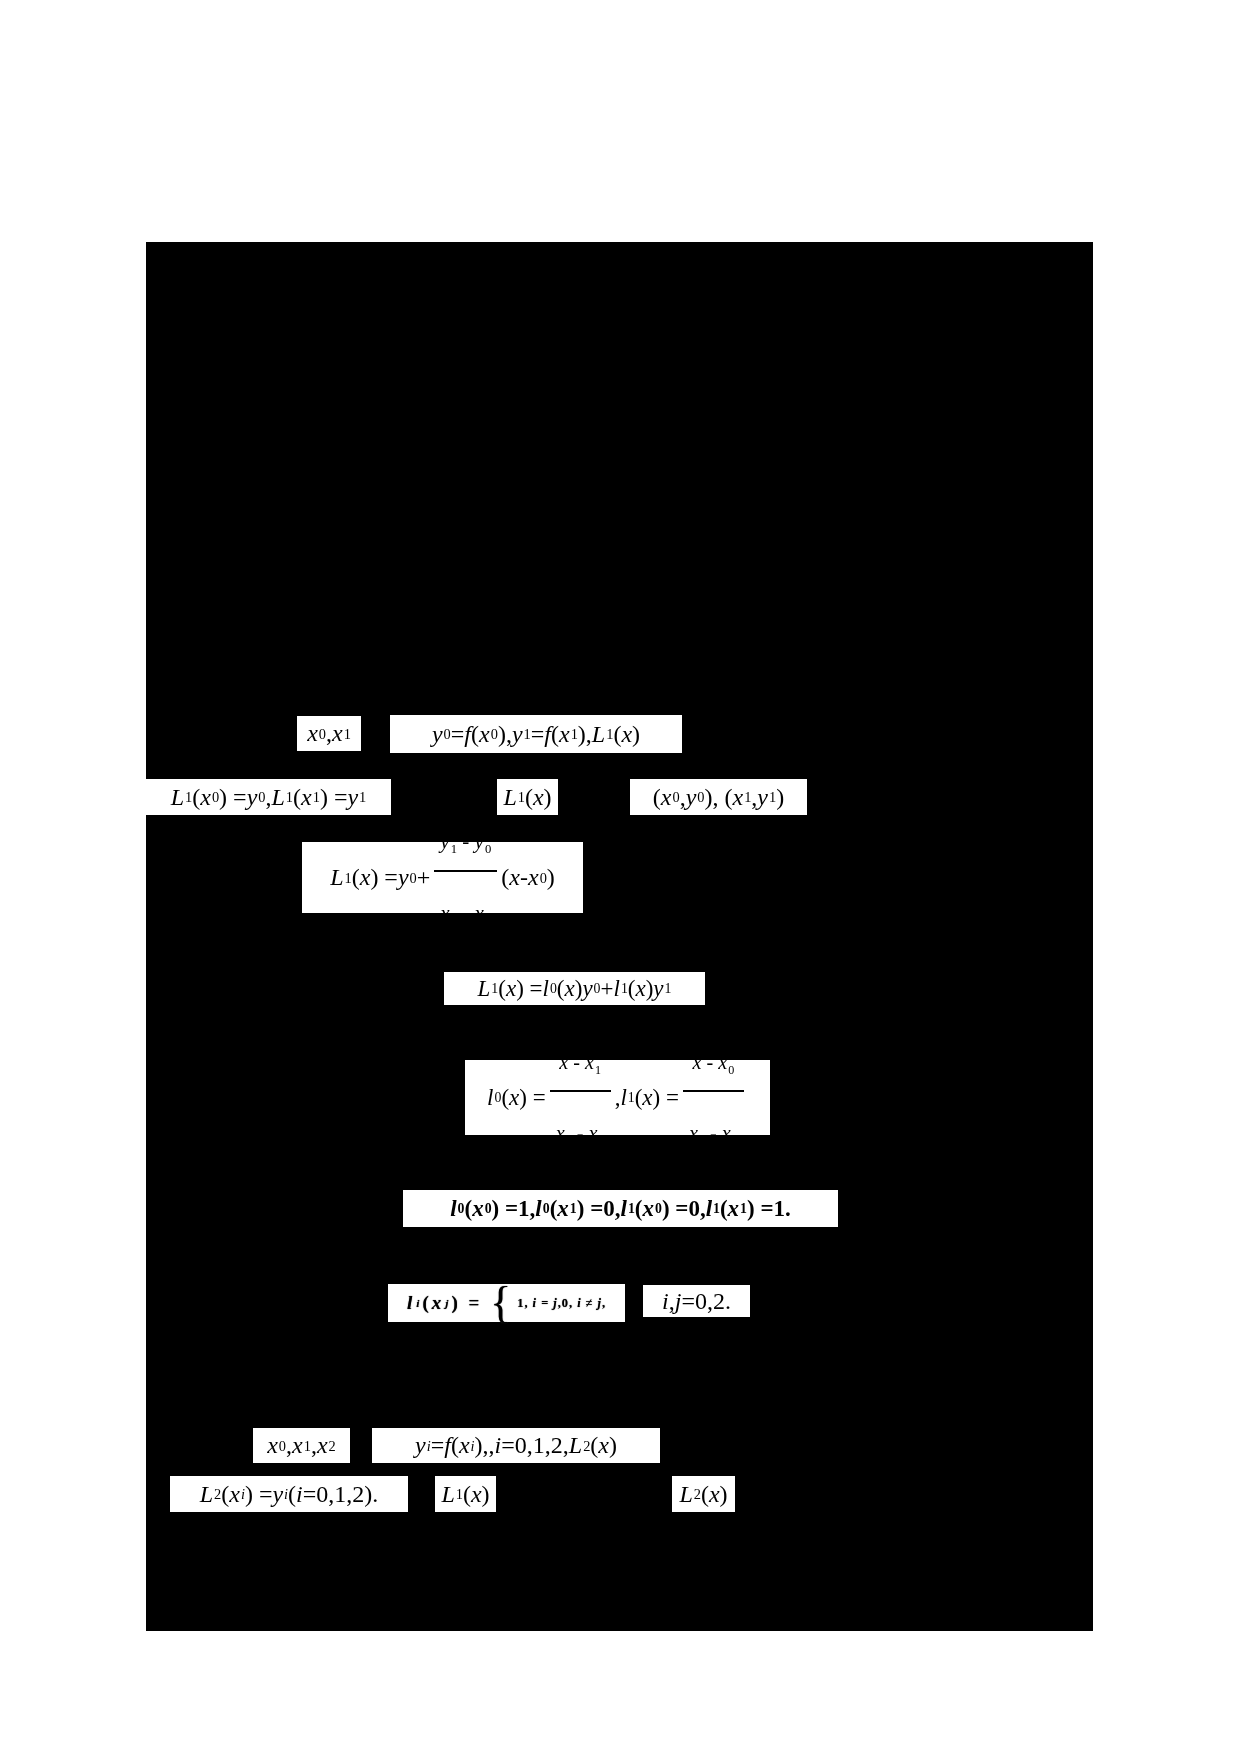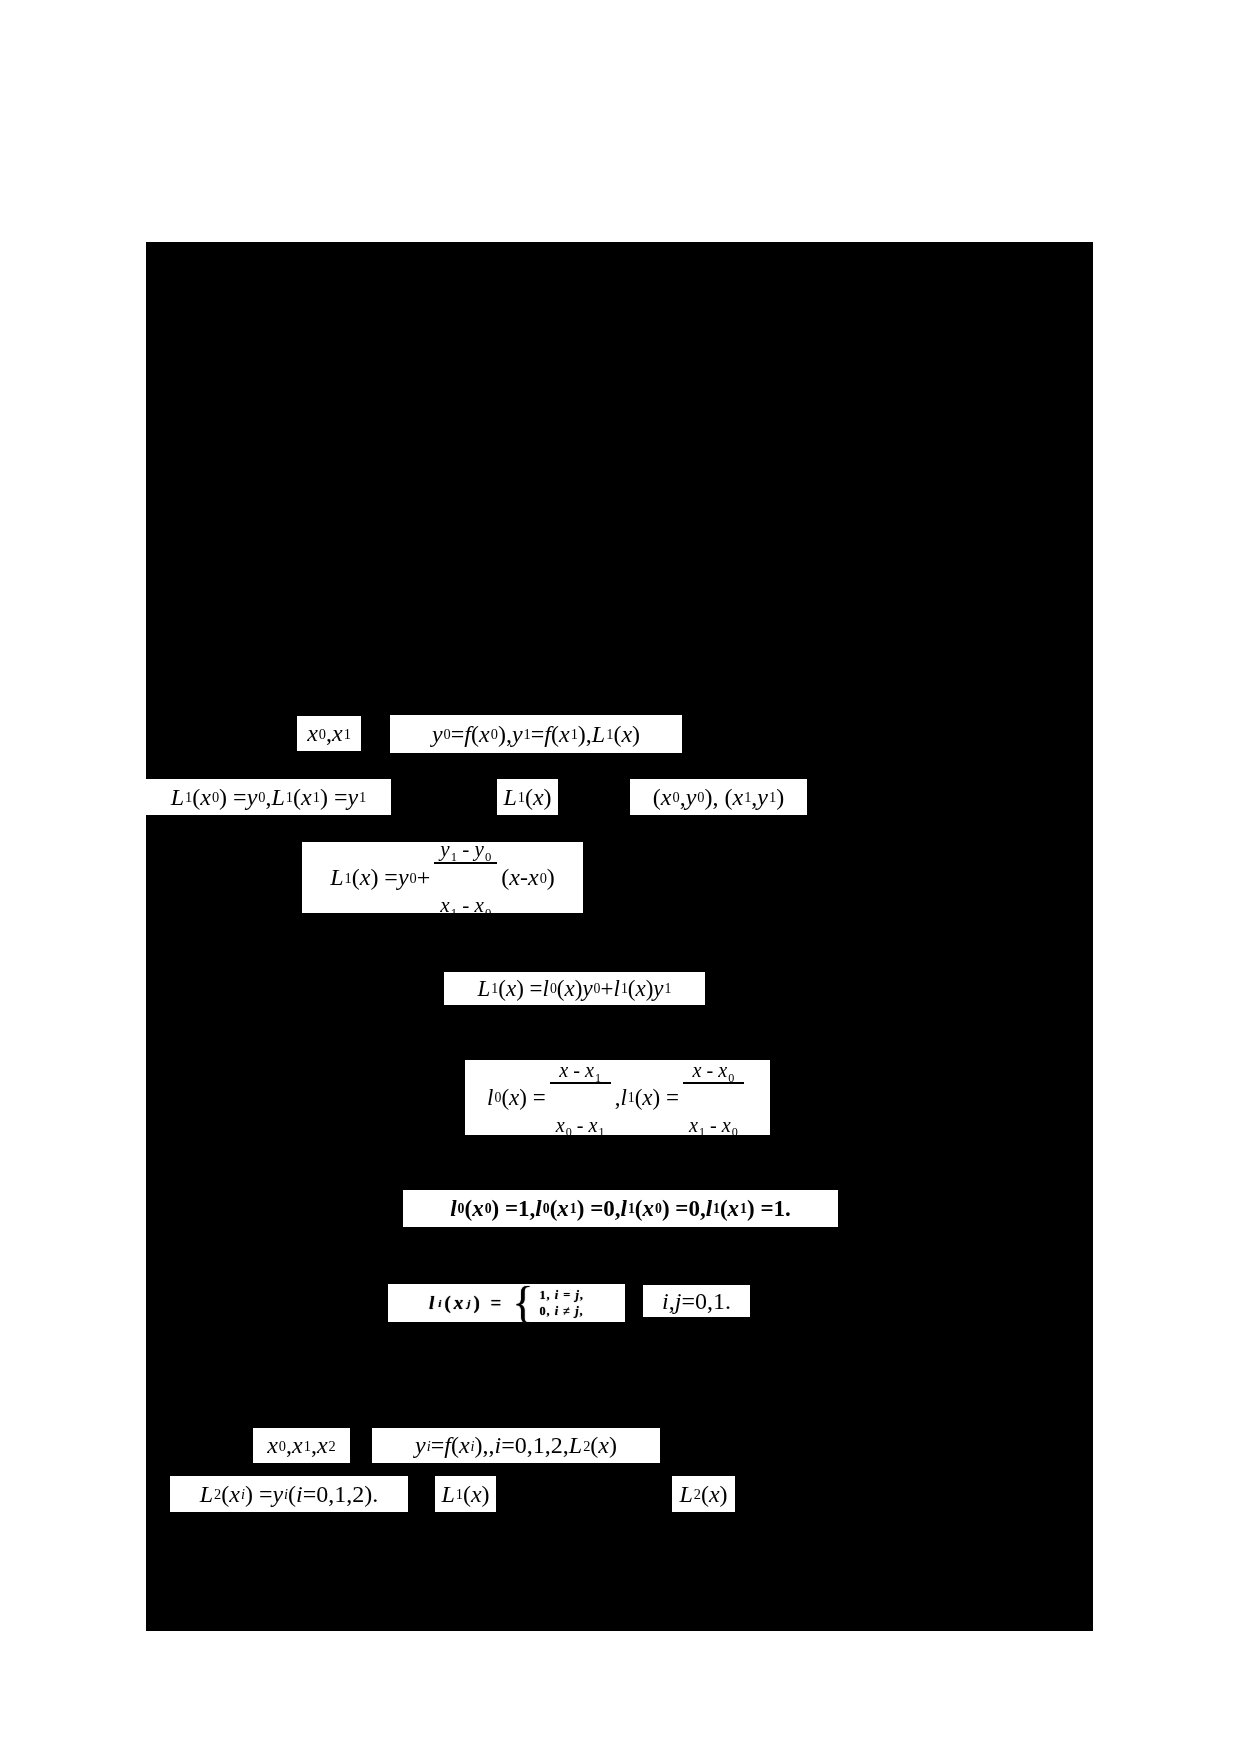"y1 - y0" .mnum { padding: 0 6px 0 -> 0 6px 17px }
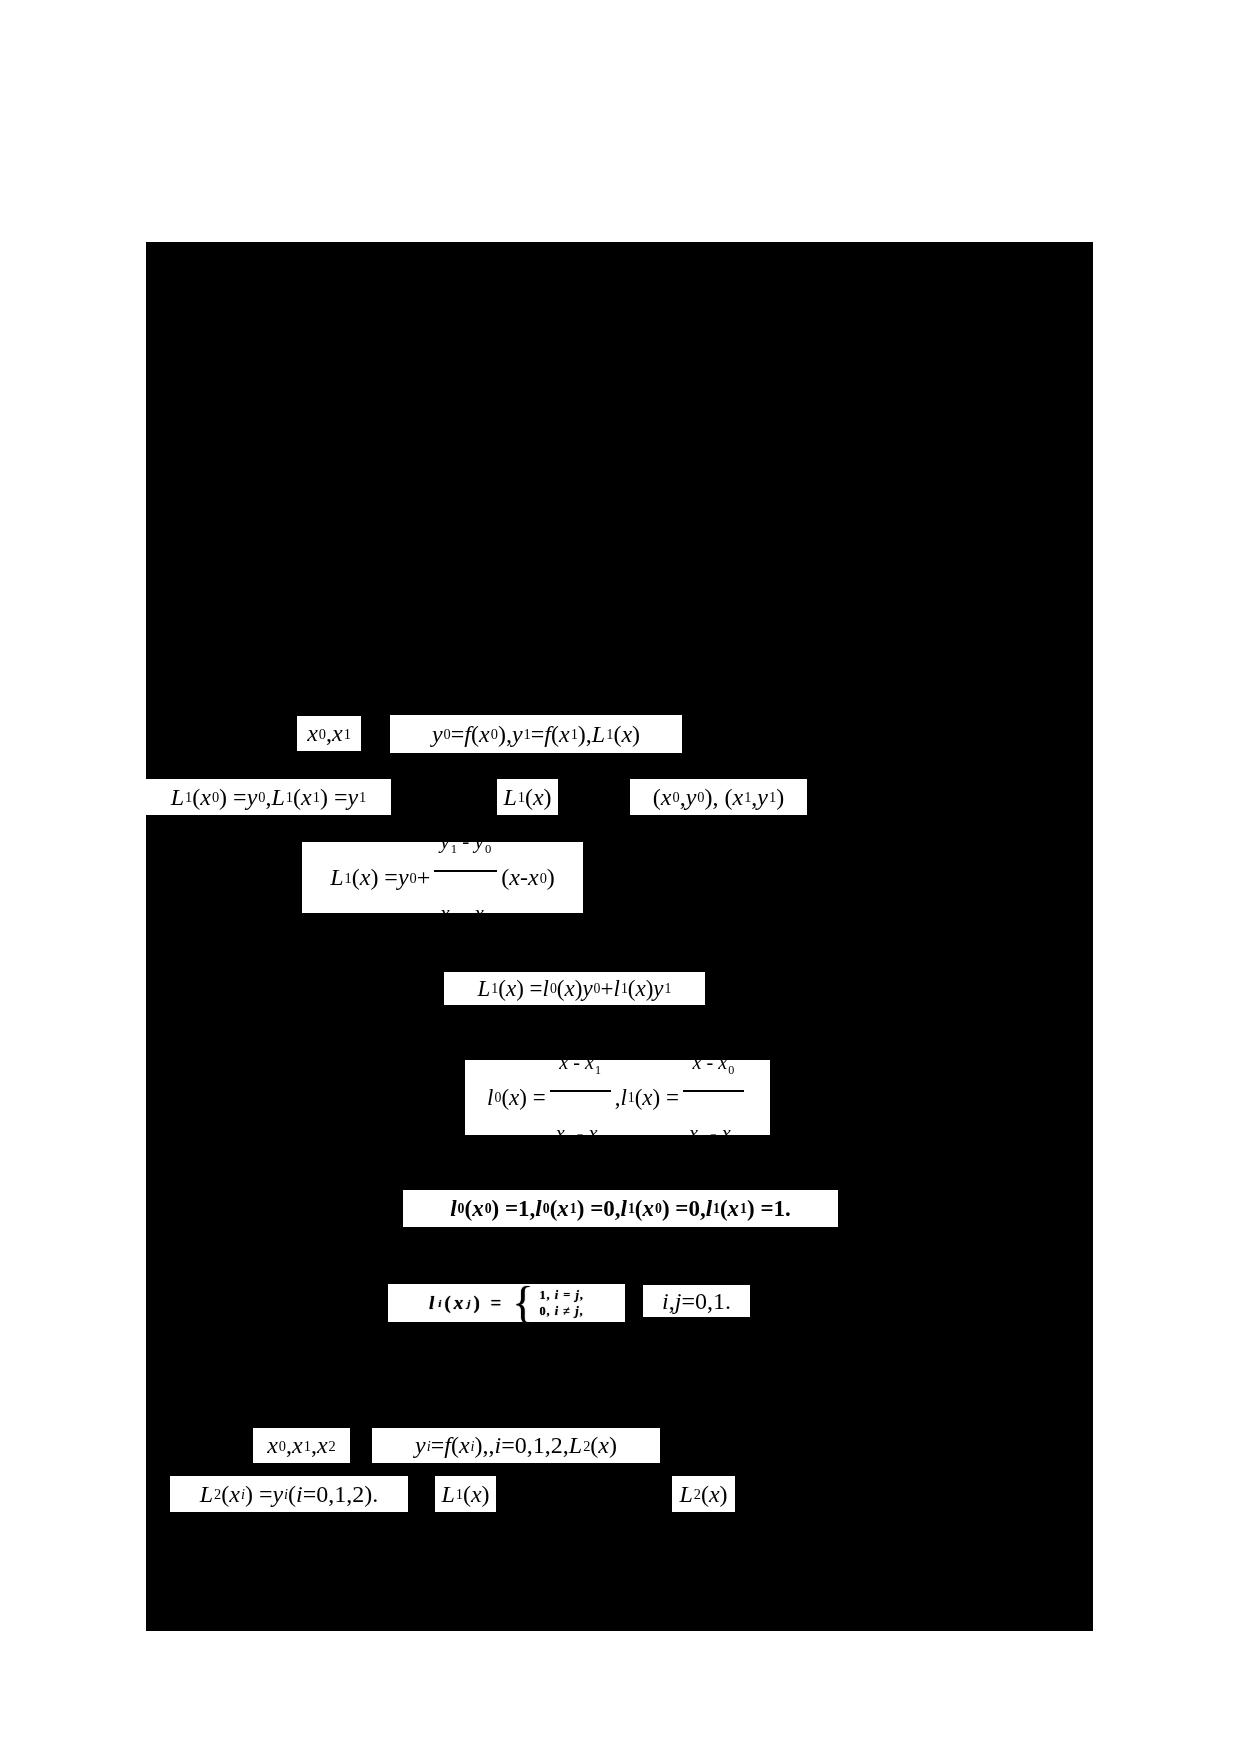"1, i = j," .mcol { flex-direction: column -> row }
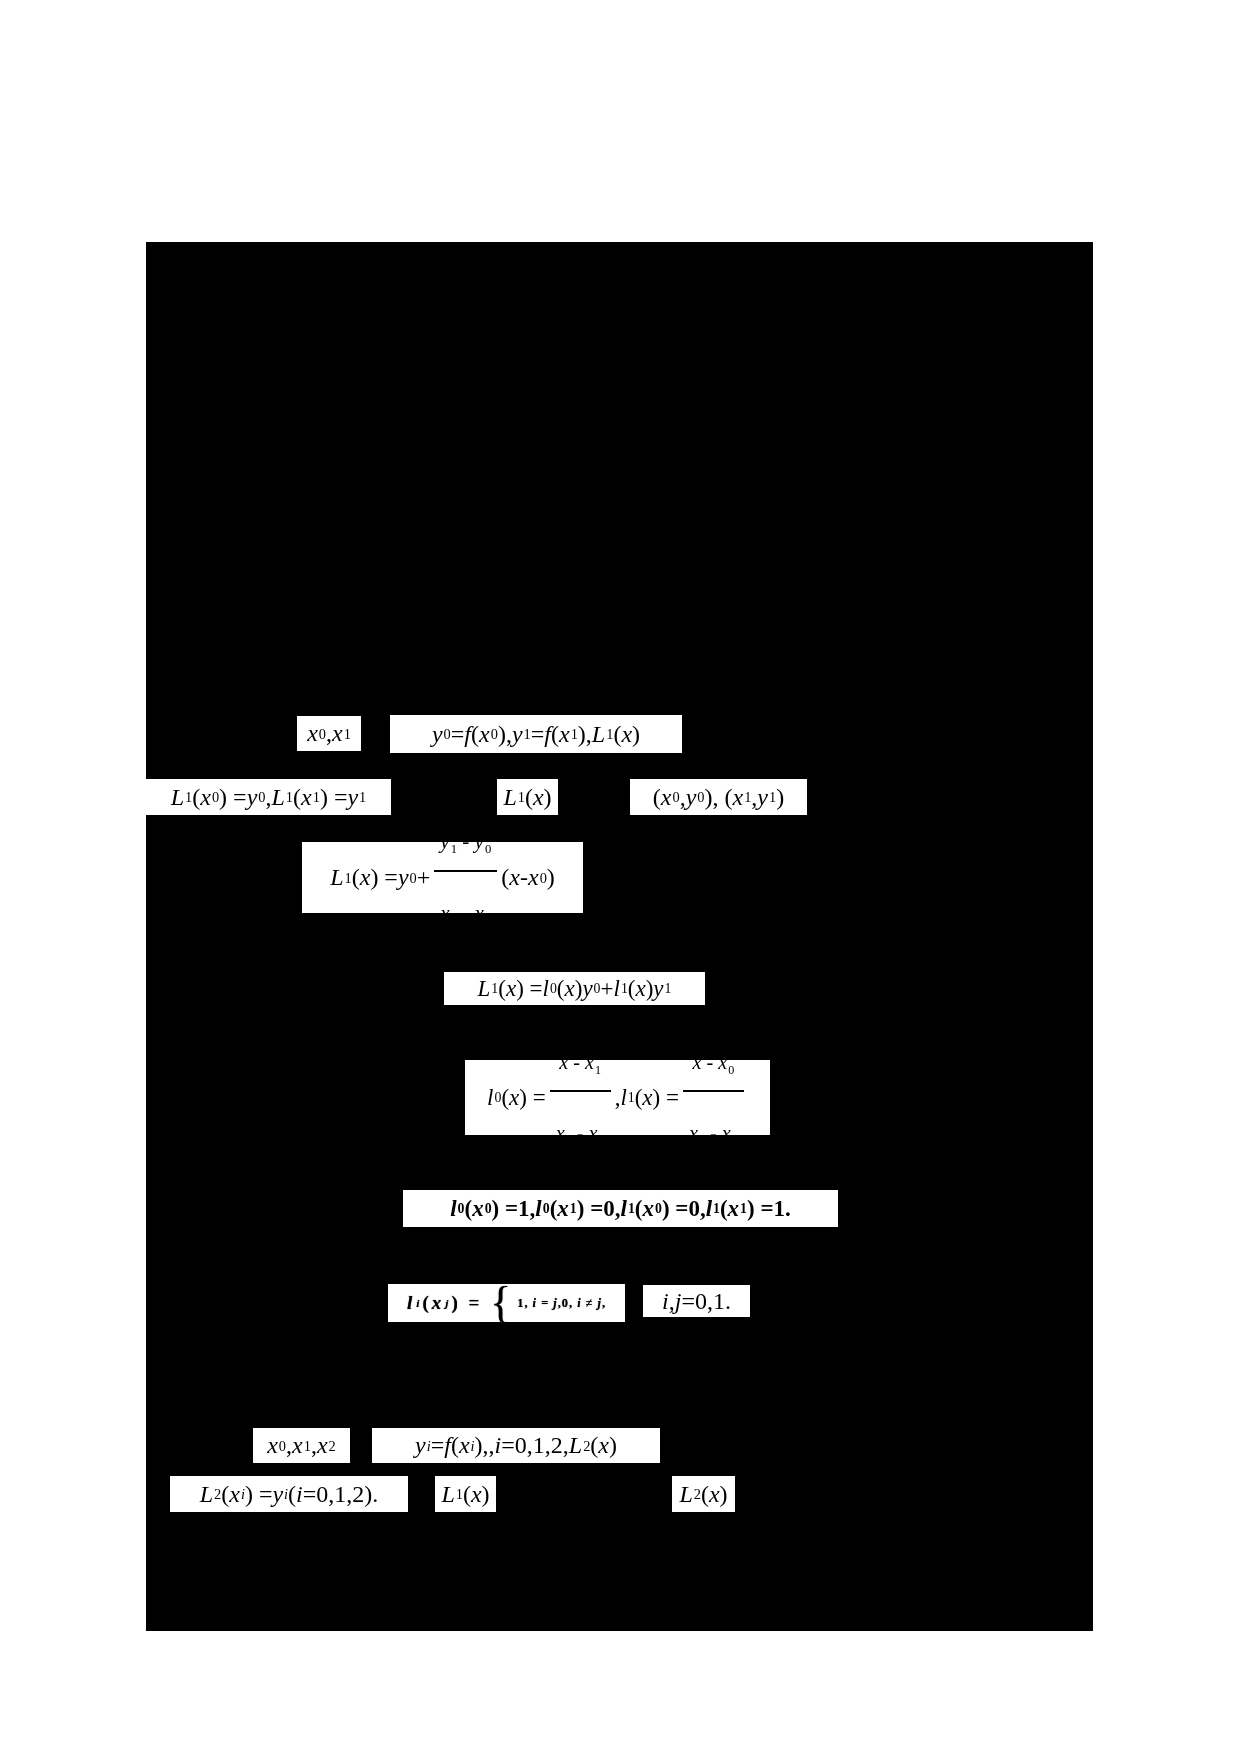"=0,1." span.mt { text: 0,1 -> 0,2 }
